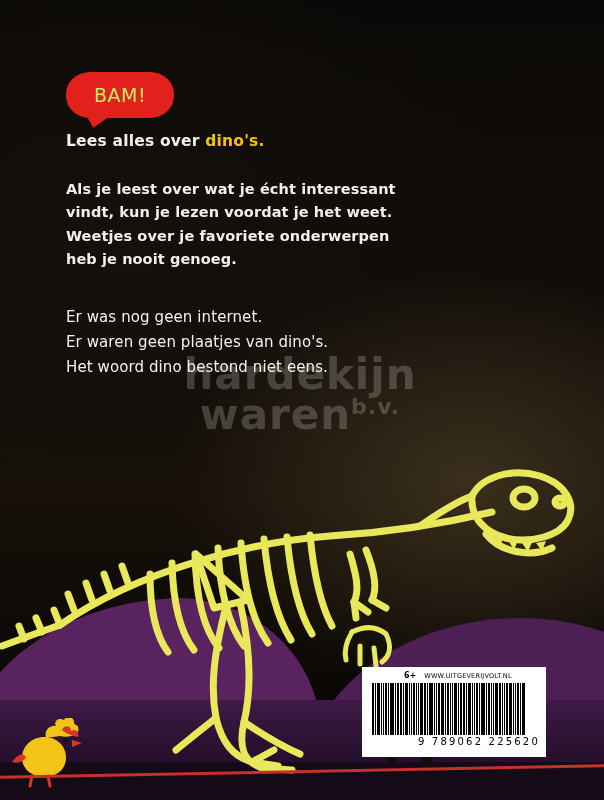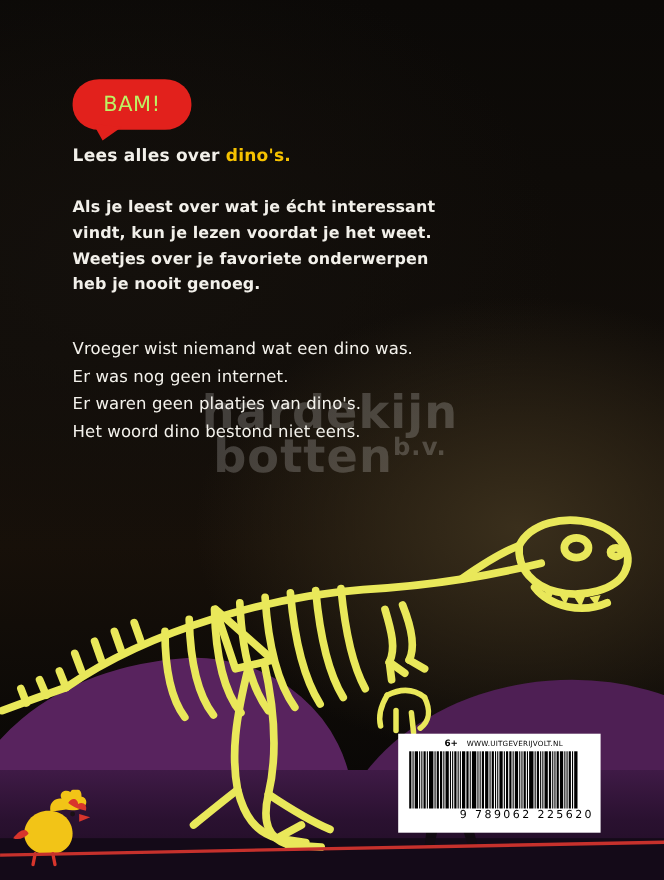"Vroeger wist niemand wat een" div { html: <div>Vroeger wist niemand wat een dino was.</div> -> none }
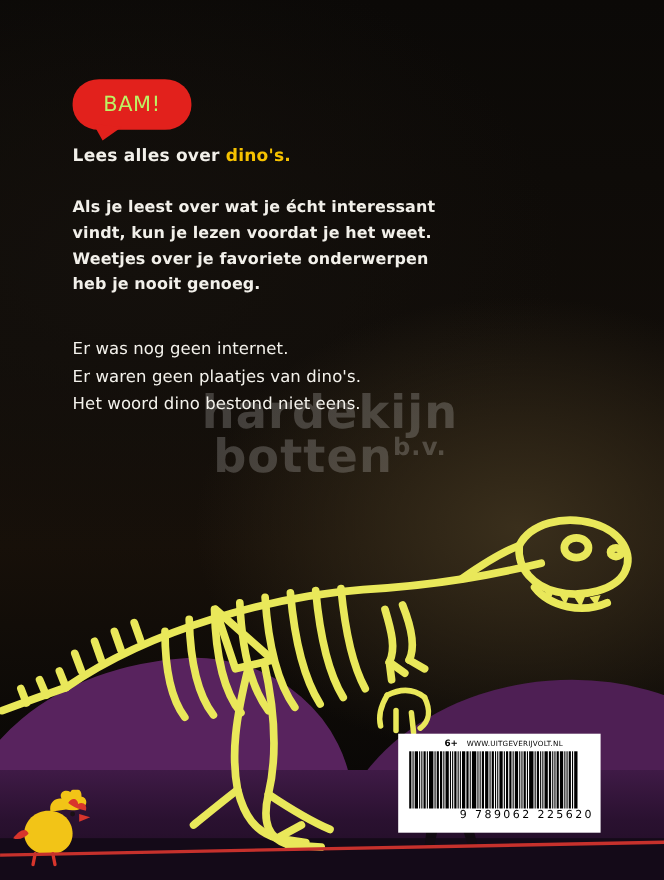"botten" span.sub { text: botten -> waren }
